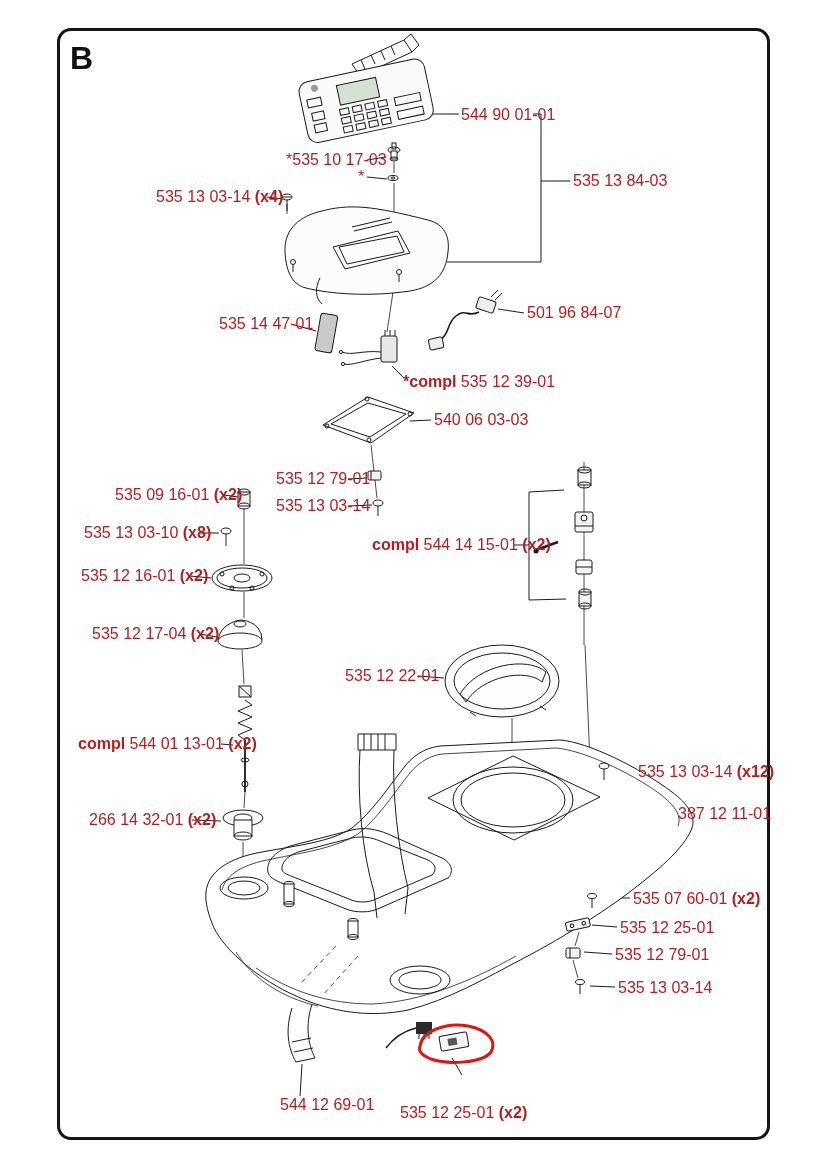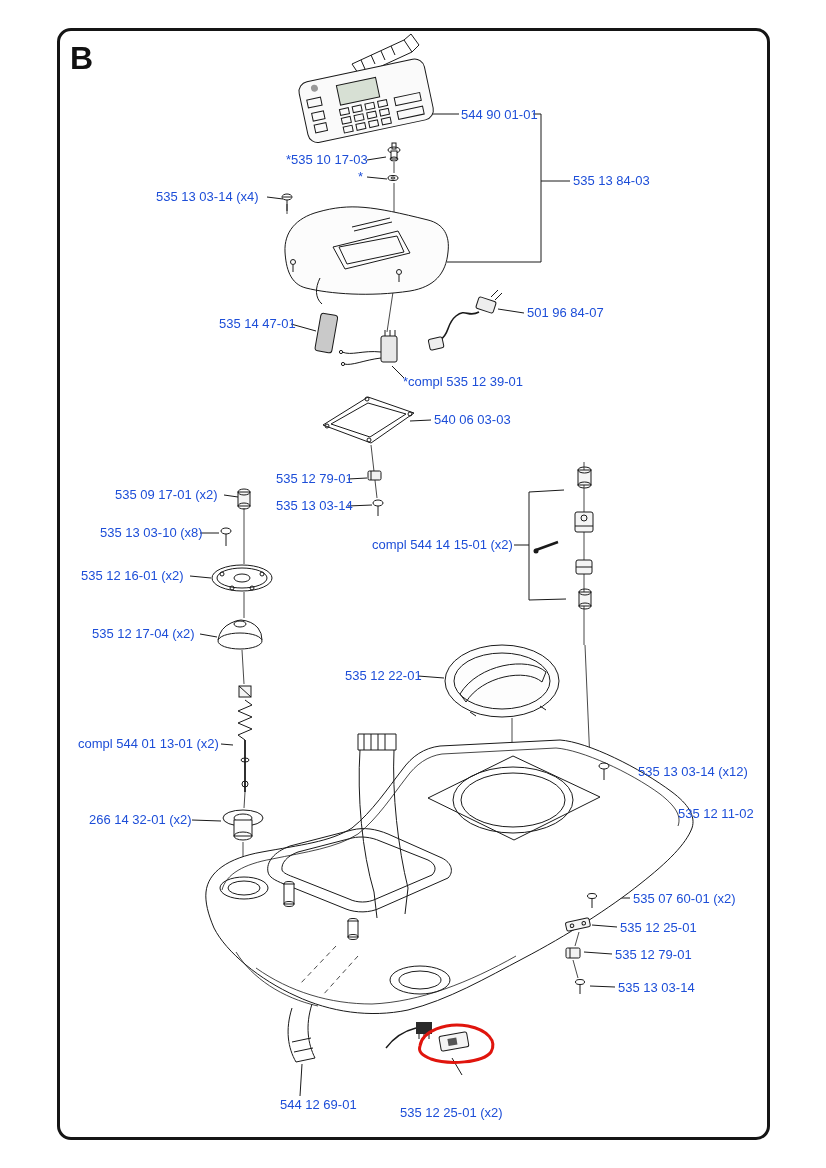"544 90 01-01" .label { color: #1d4ed8 -> #b91c1c; font-size: 13px -> 16px }
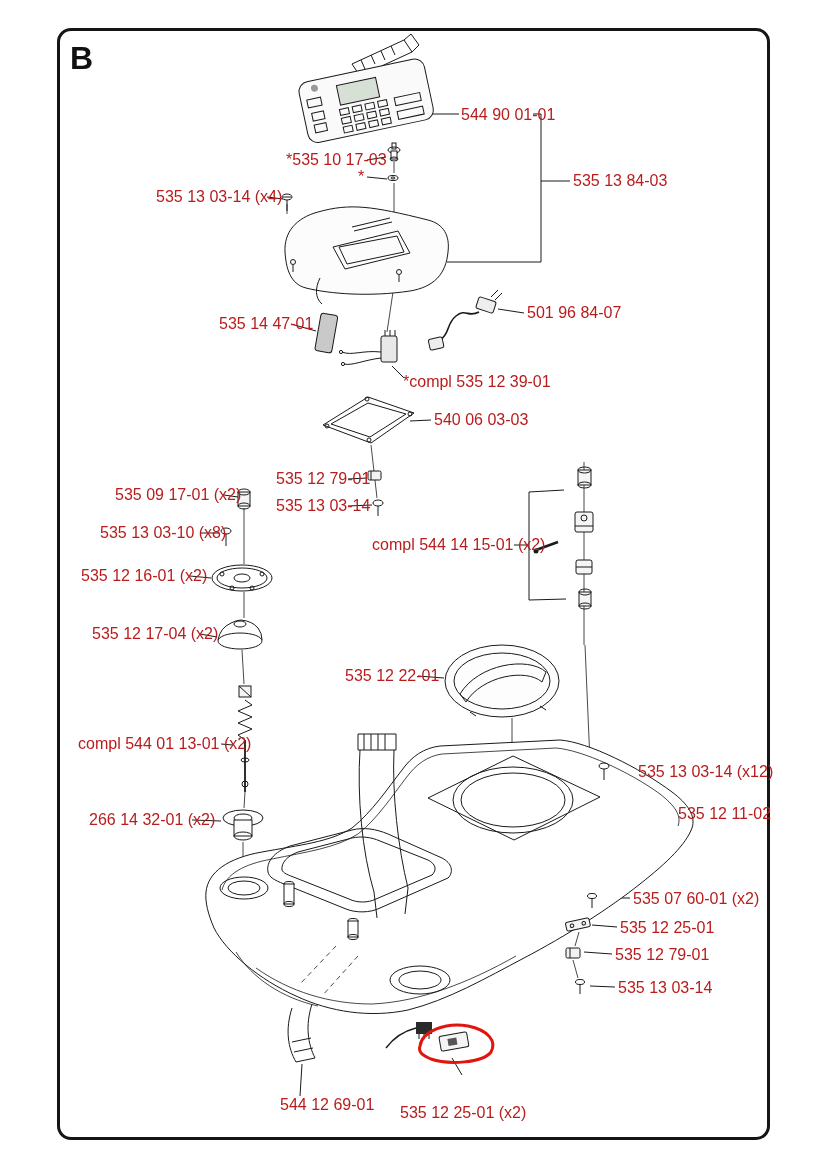"(x4)" .label .b { font-weight: normal -> bold }
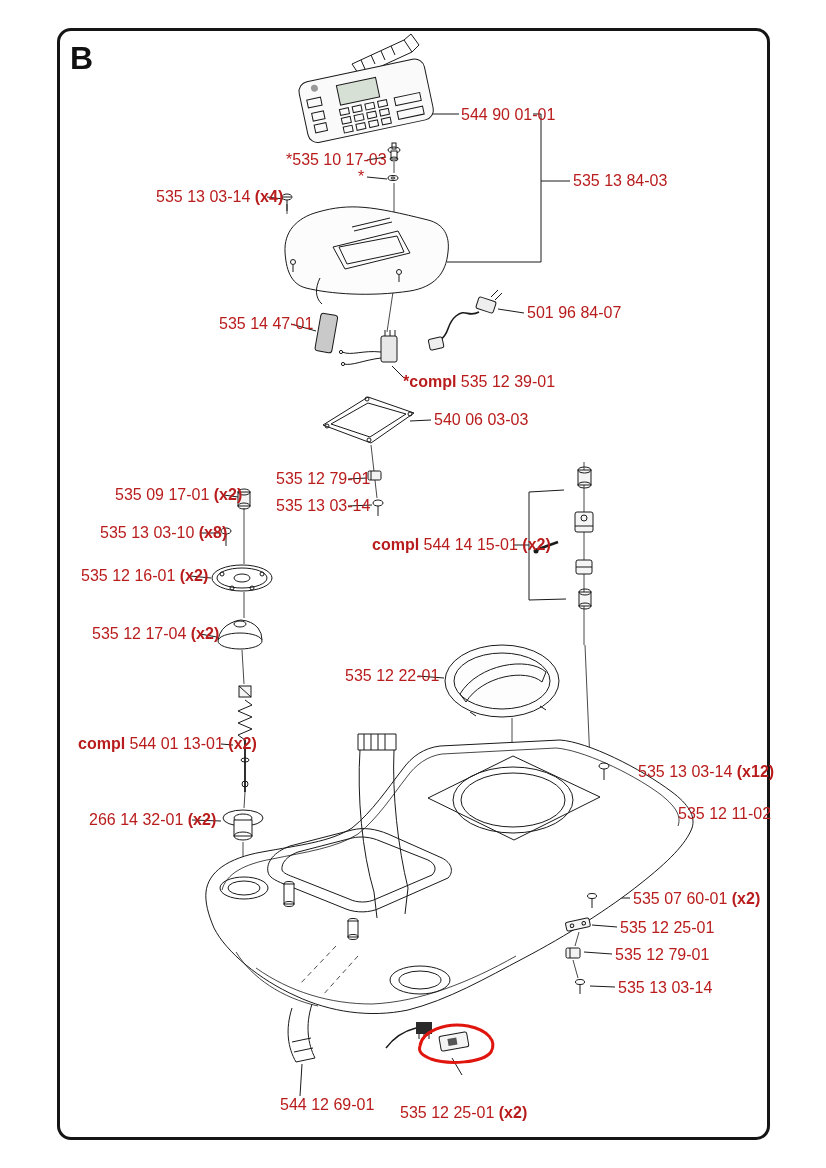"535 09 17-01" span { text: 17-01 -> 16-01 }
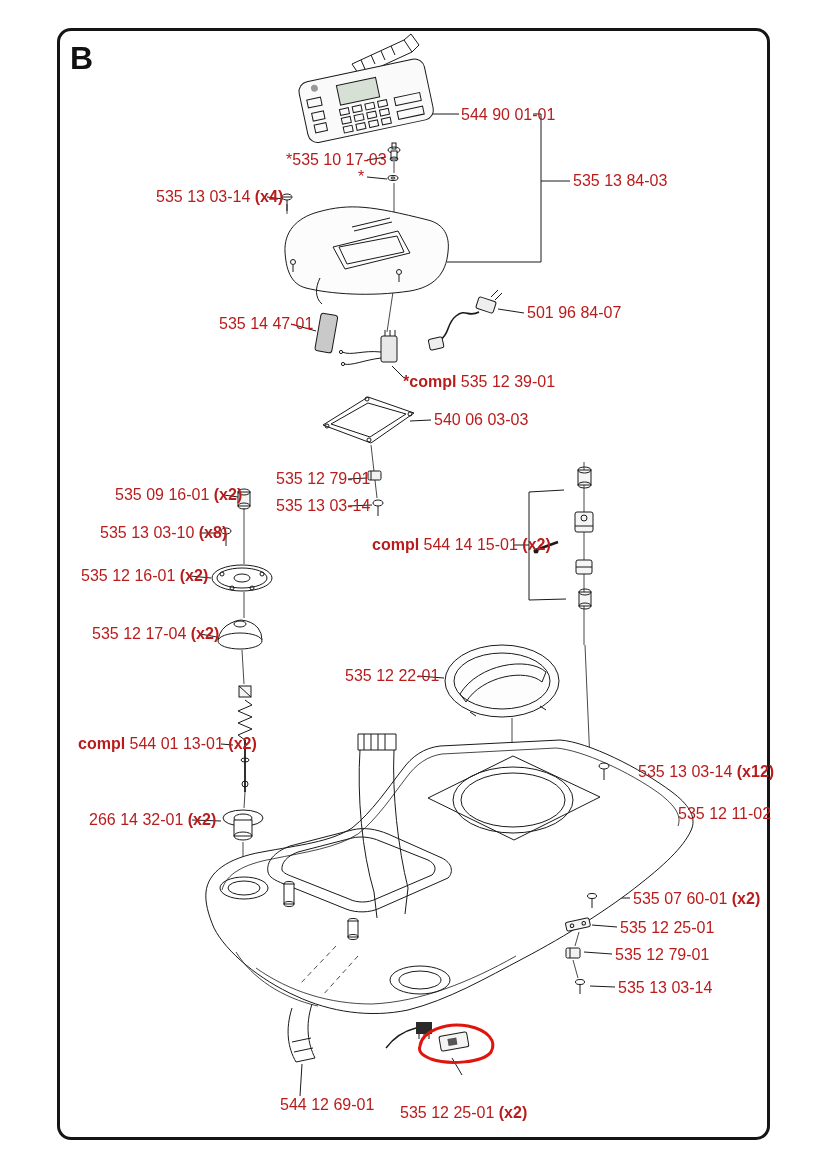"535 13 03-10 (x8)" div.label { left: 100px -> 84px }
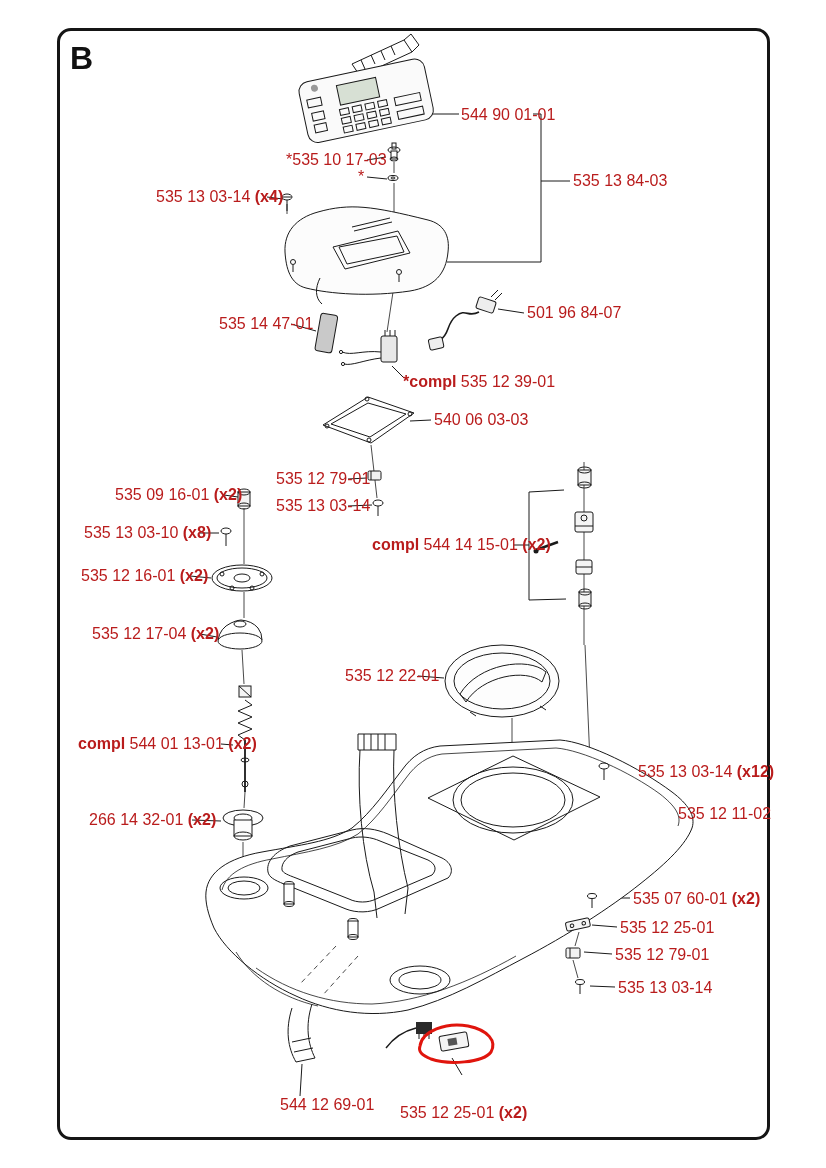"535 12 11-02" span { text: 535 12 11-02 -> 387 12 11-01 }
